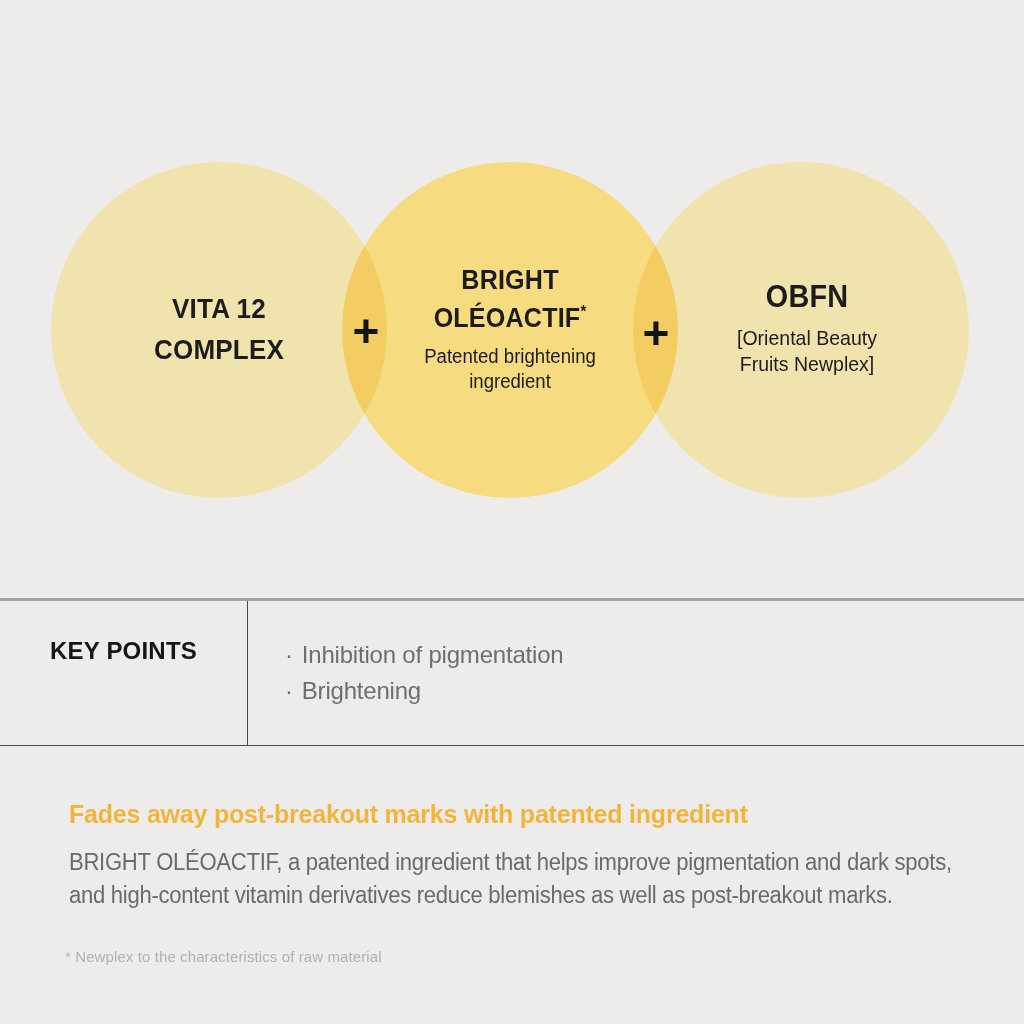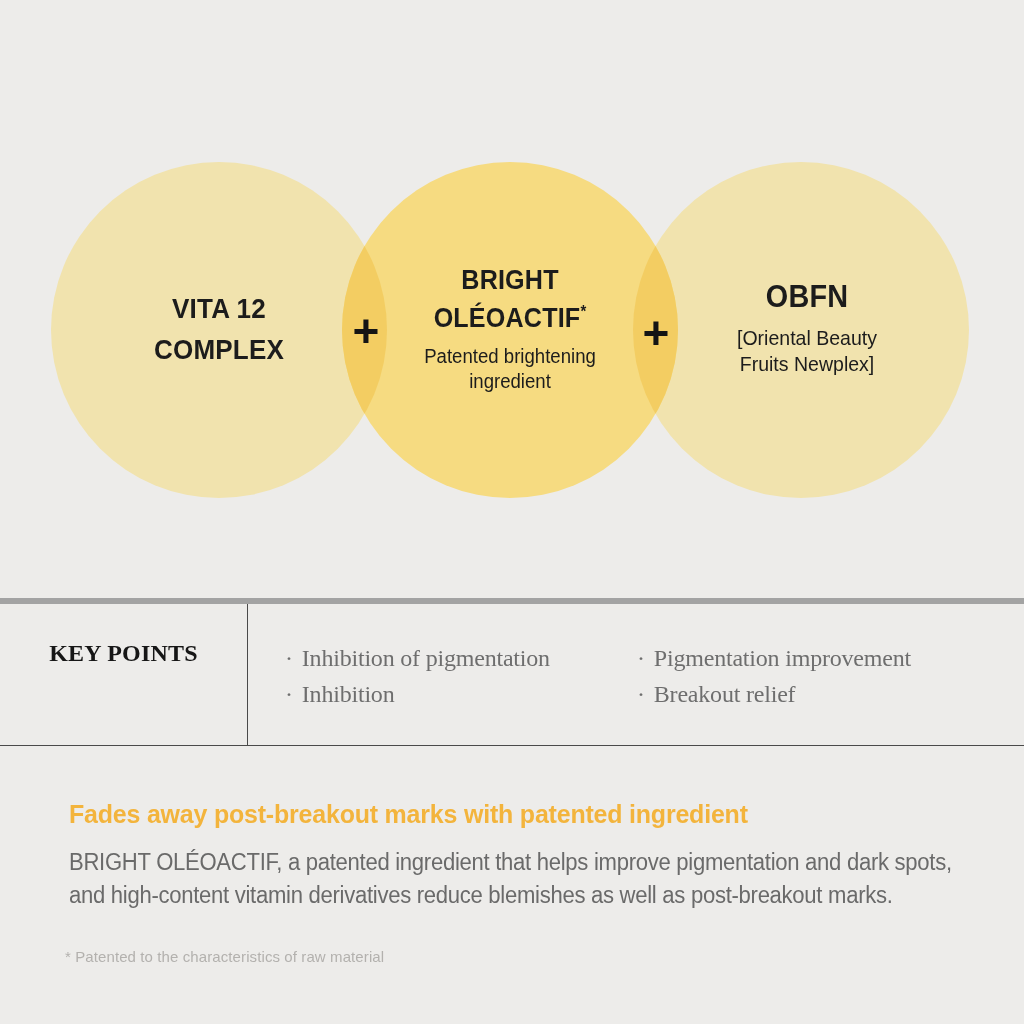"KEY POINTS" .keypoints { border-top: 6px solid #a3a3a3 -> 3px solid #a3a3a3; font-family: Liberation Serif, serif -> none }
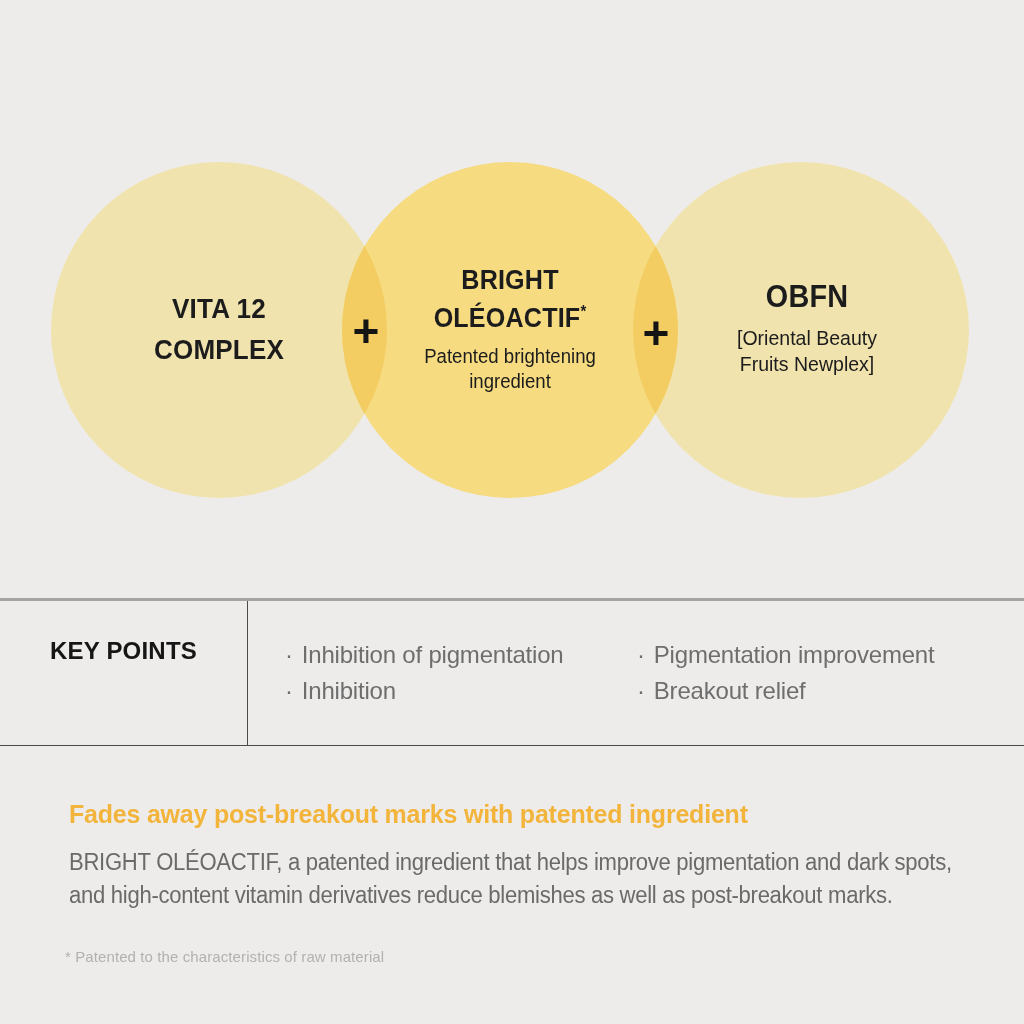"· Pigmentation improvement" div.kp-col { html: <div> <div><span>·</span><span>Pigmentation improvement</span></div> <div><span>·</span><span>Breakout relief</span></div> </div> -> none }
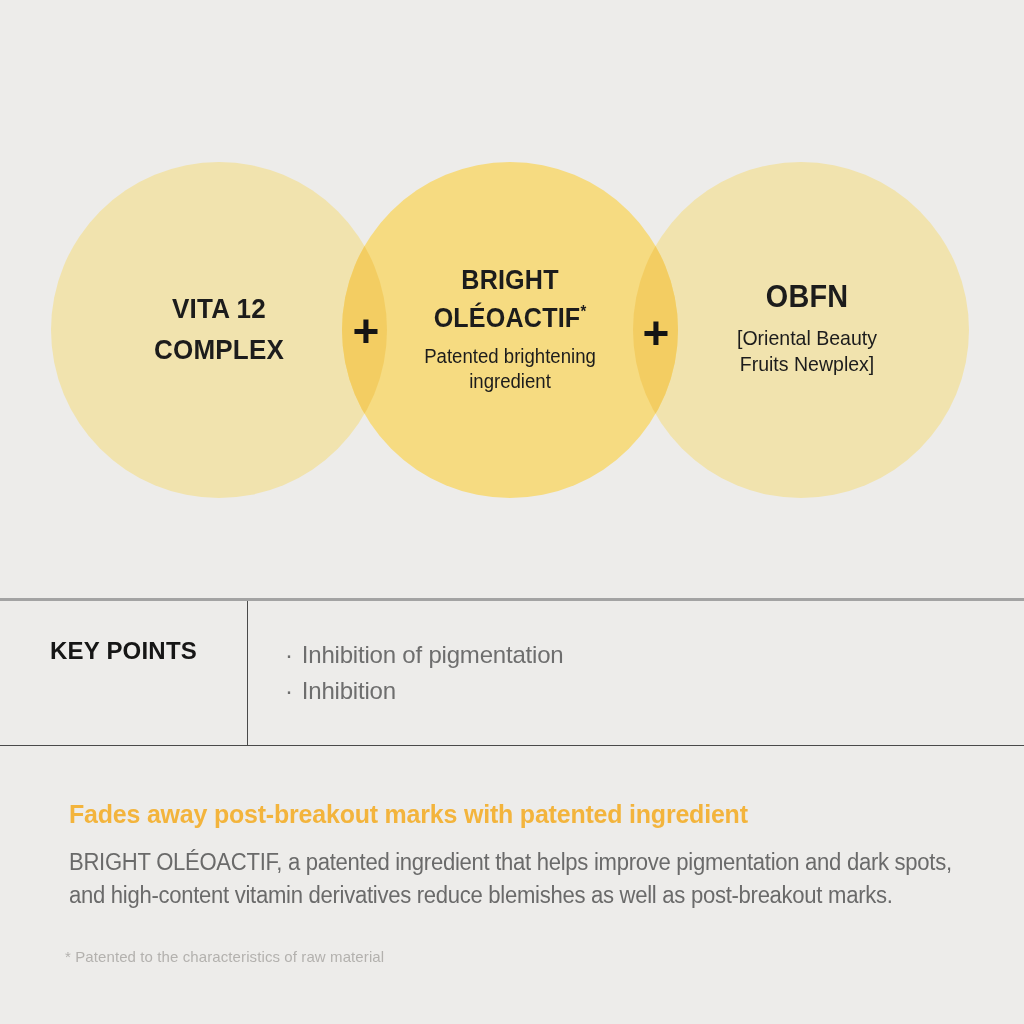"Inhibition" span { text: Inhibition -> Brightening }
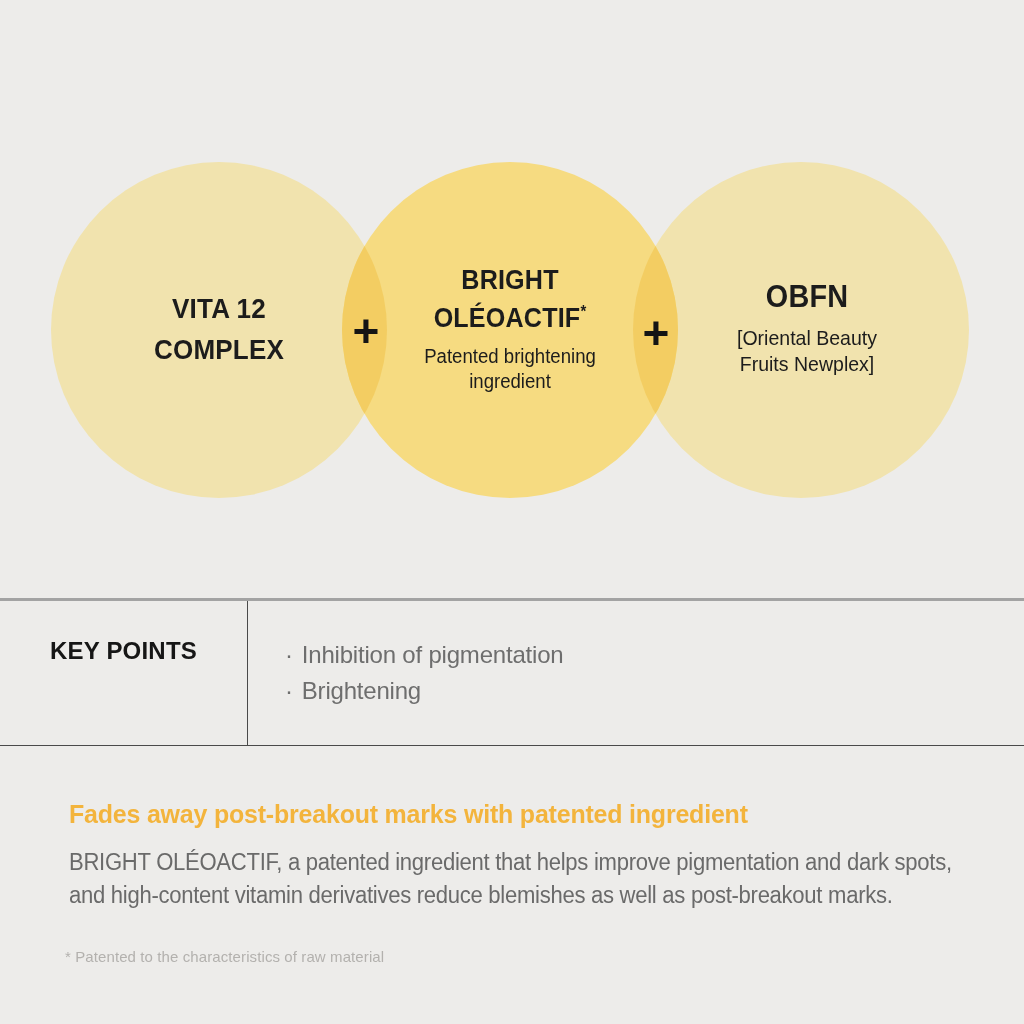"* Patented to the characteristics" div.footnote { text: Patented -> Newplex }
